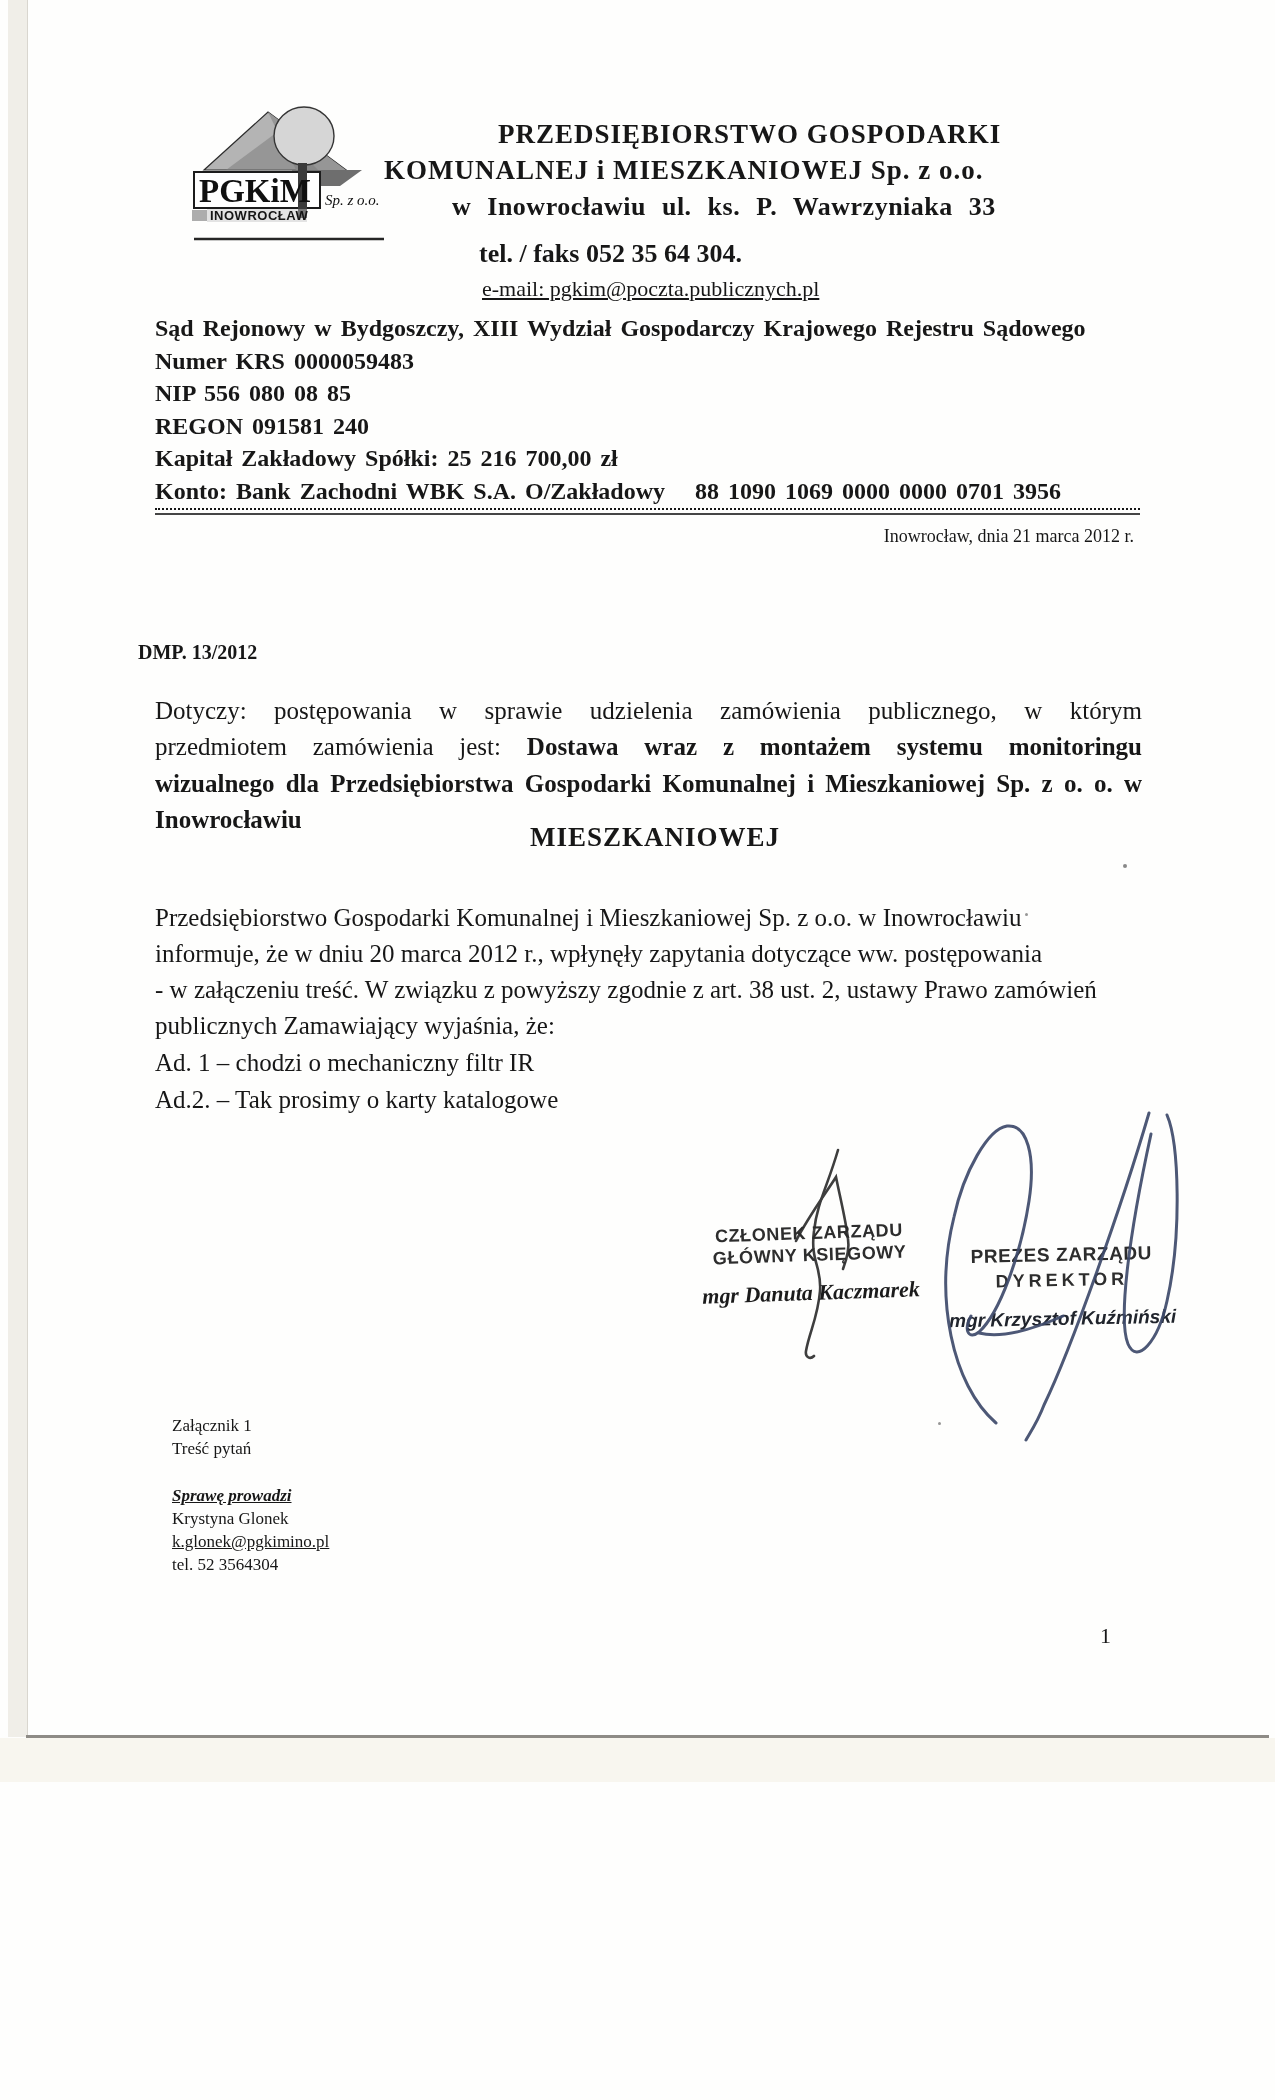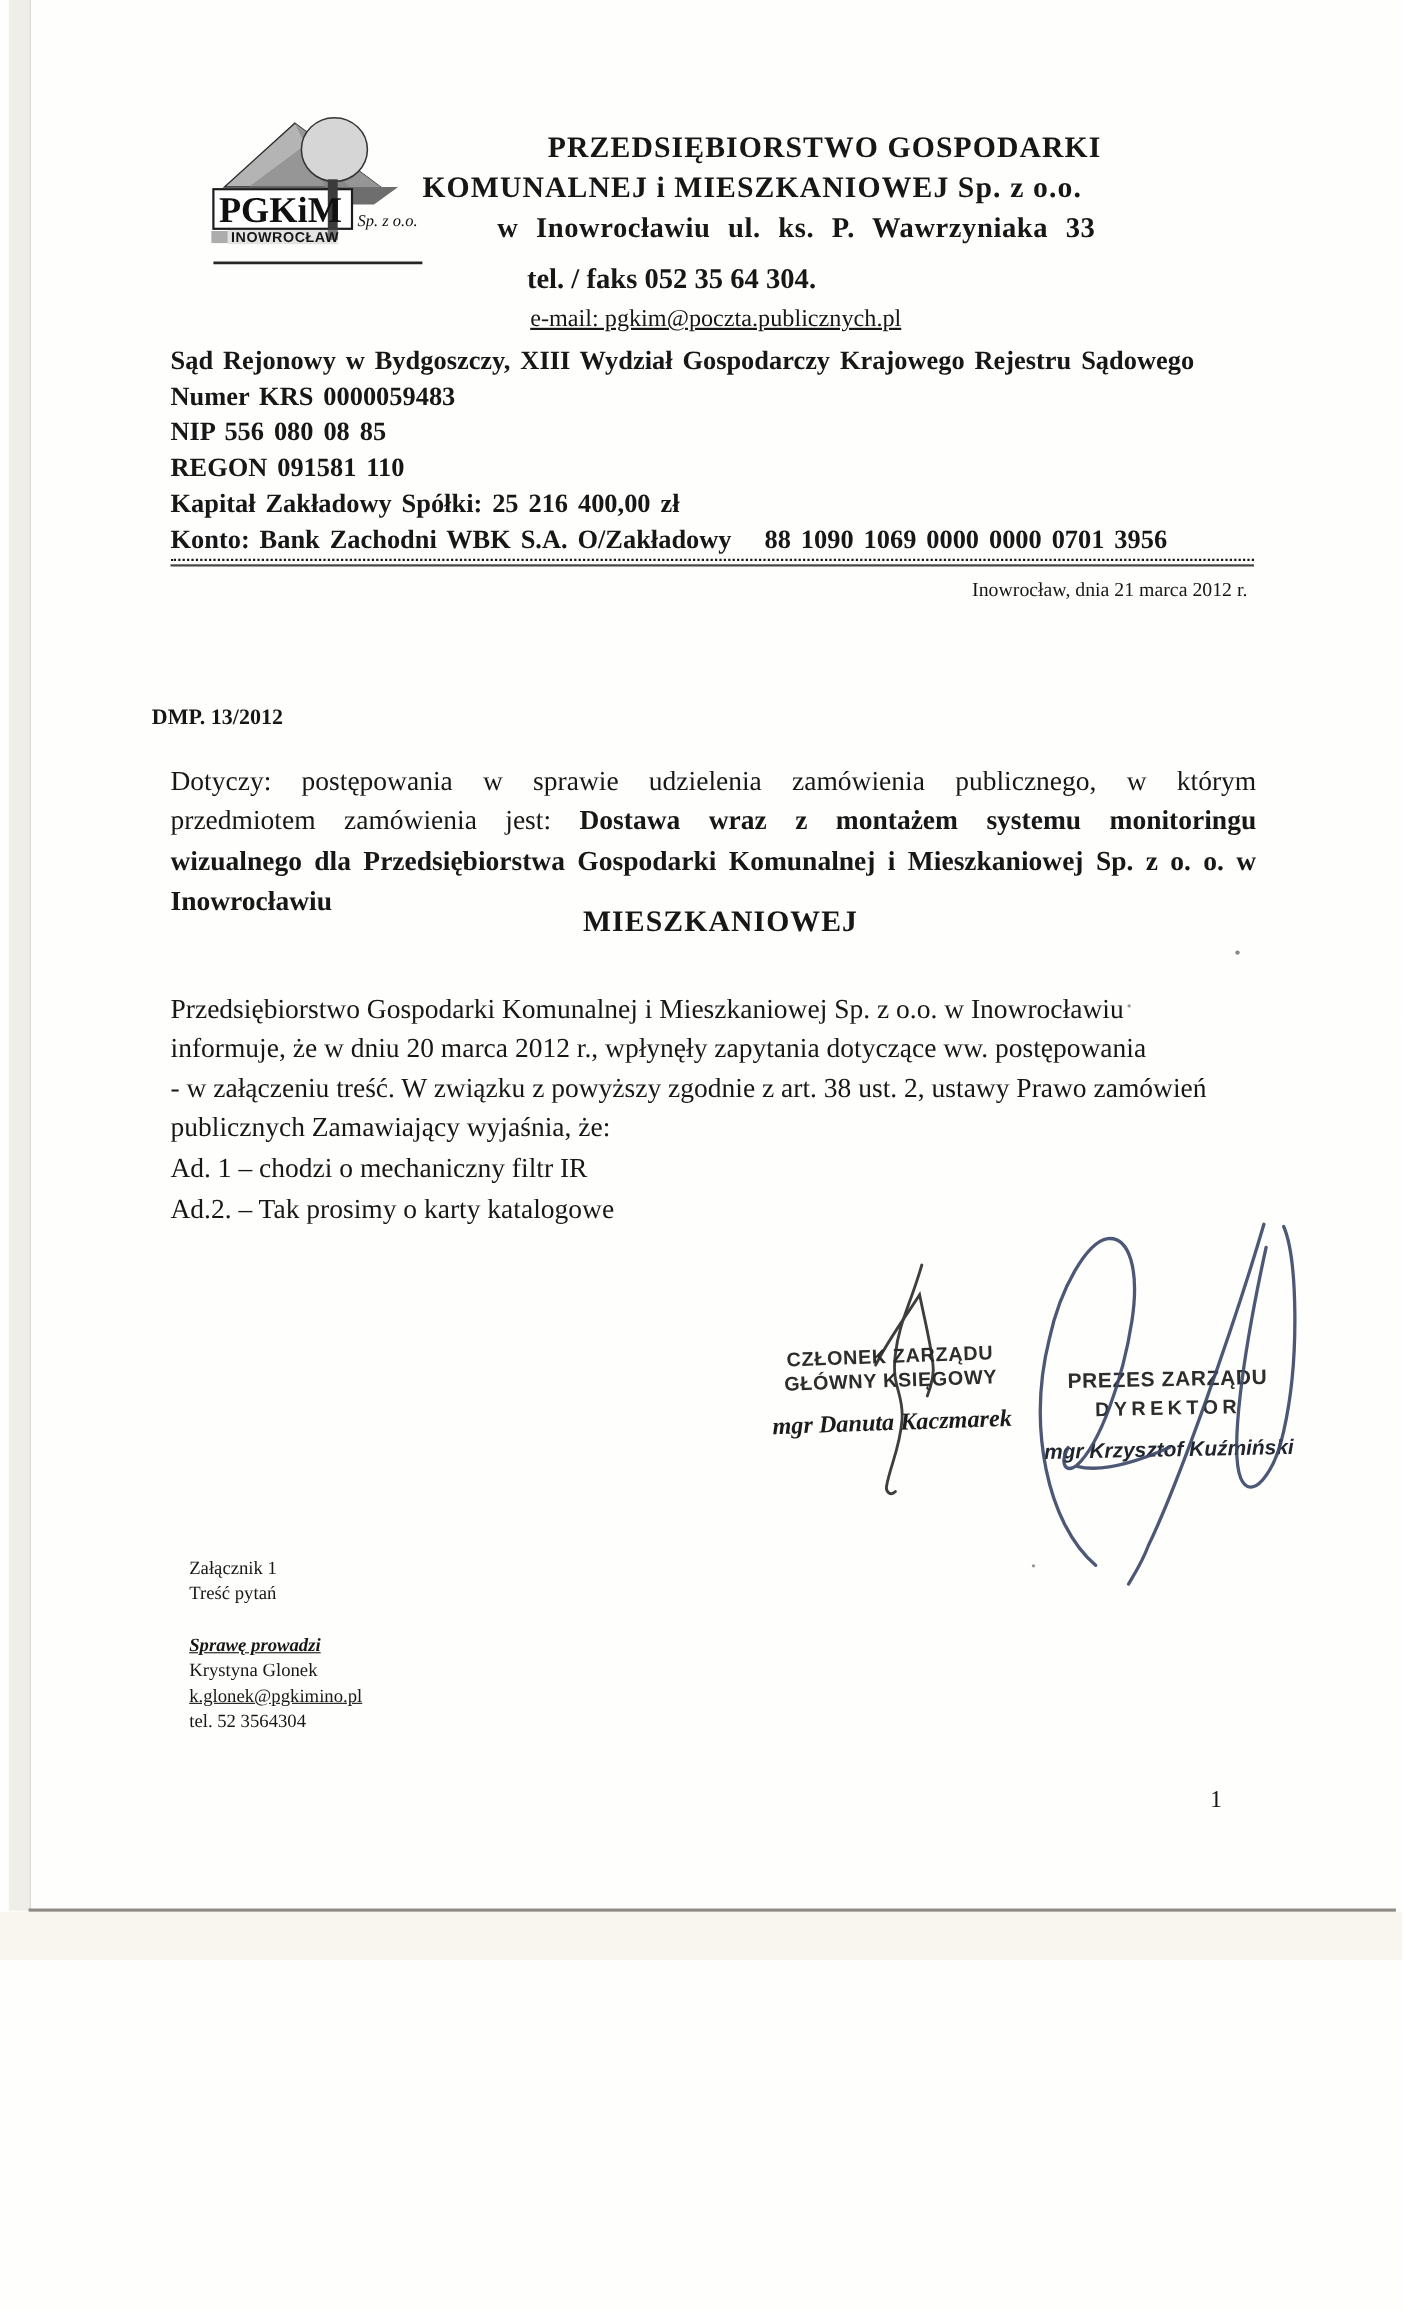"REGON 091581 110" div { text: 091581 110 -> 091581 240 }
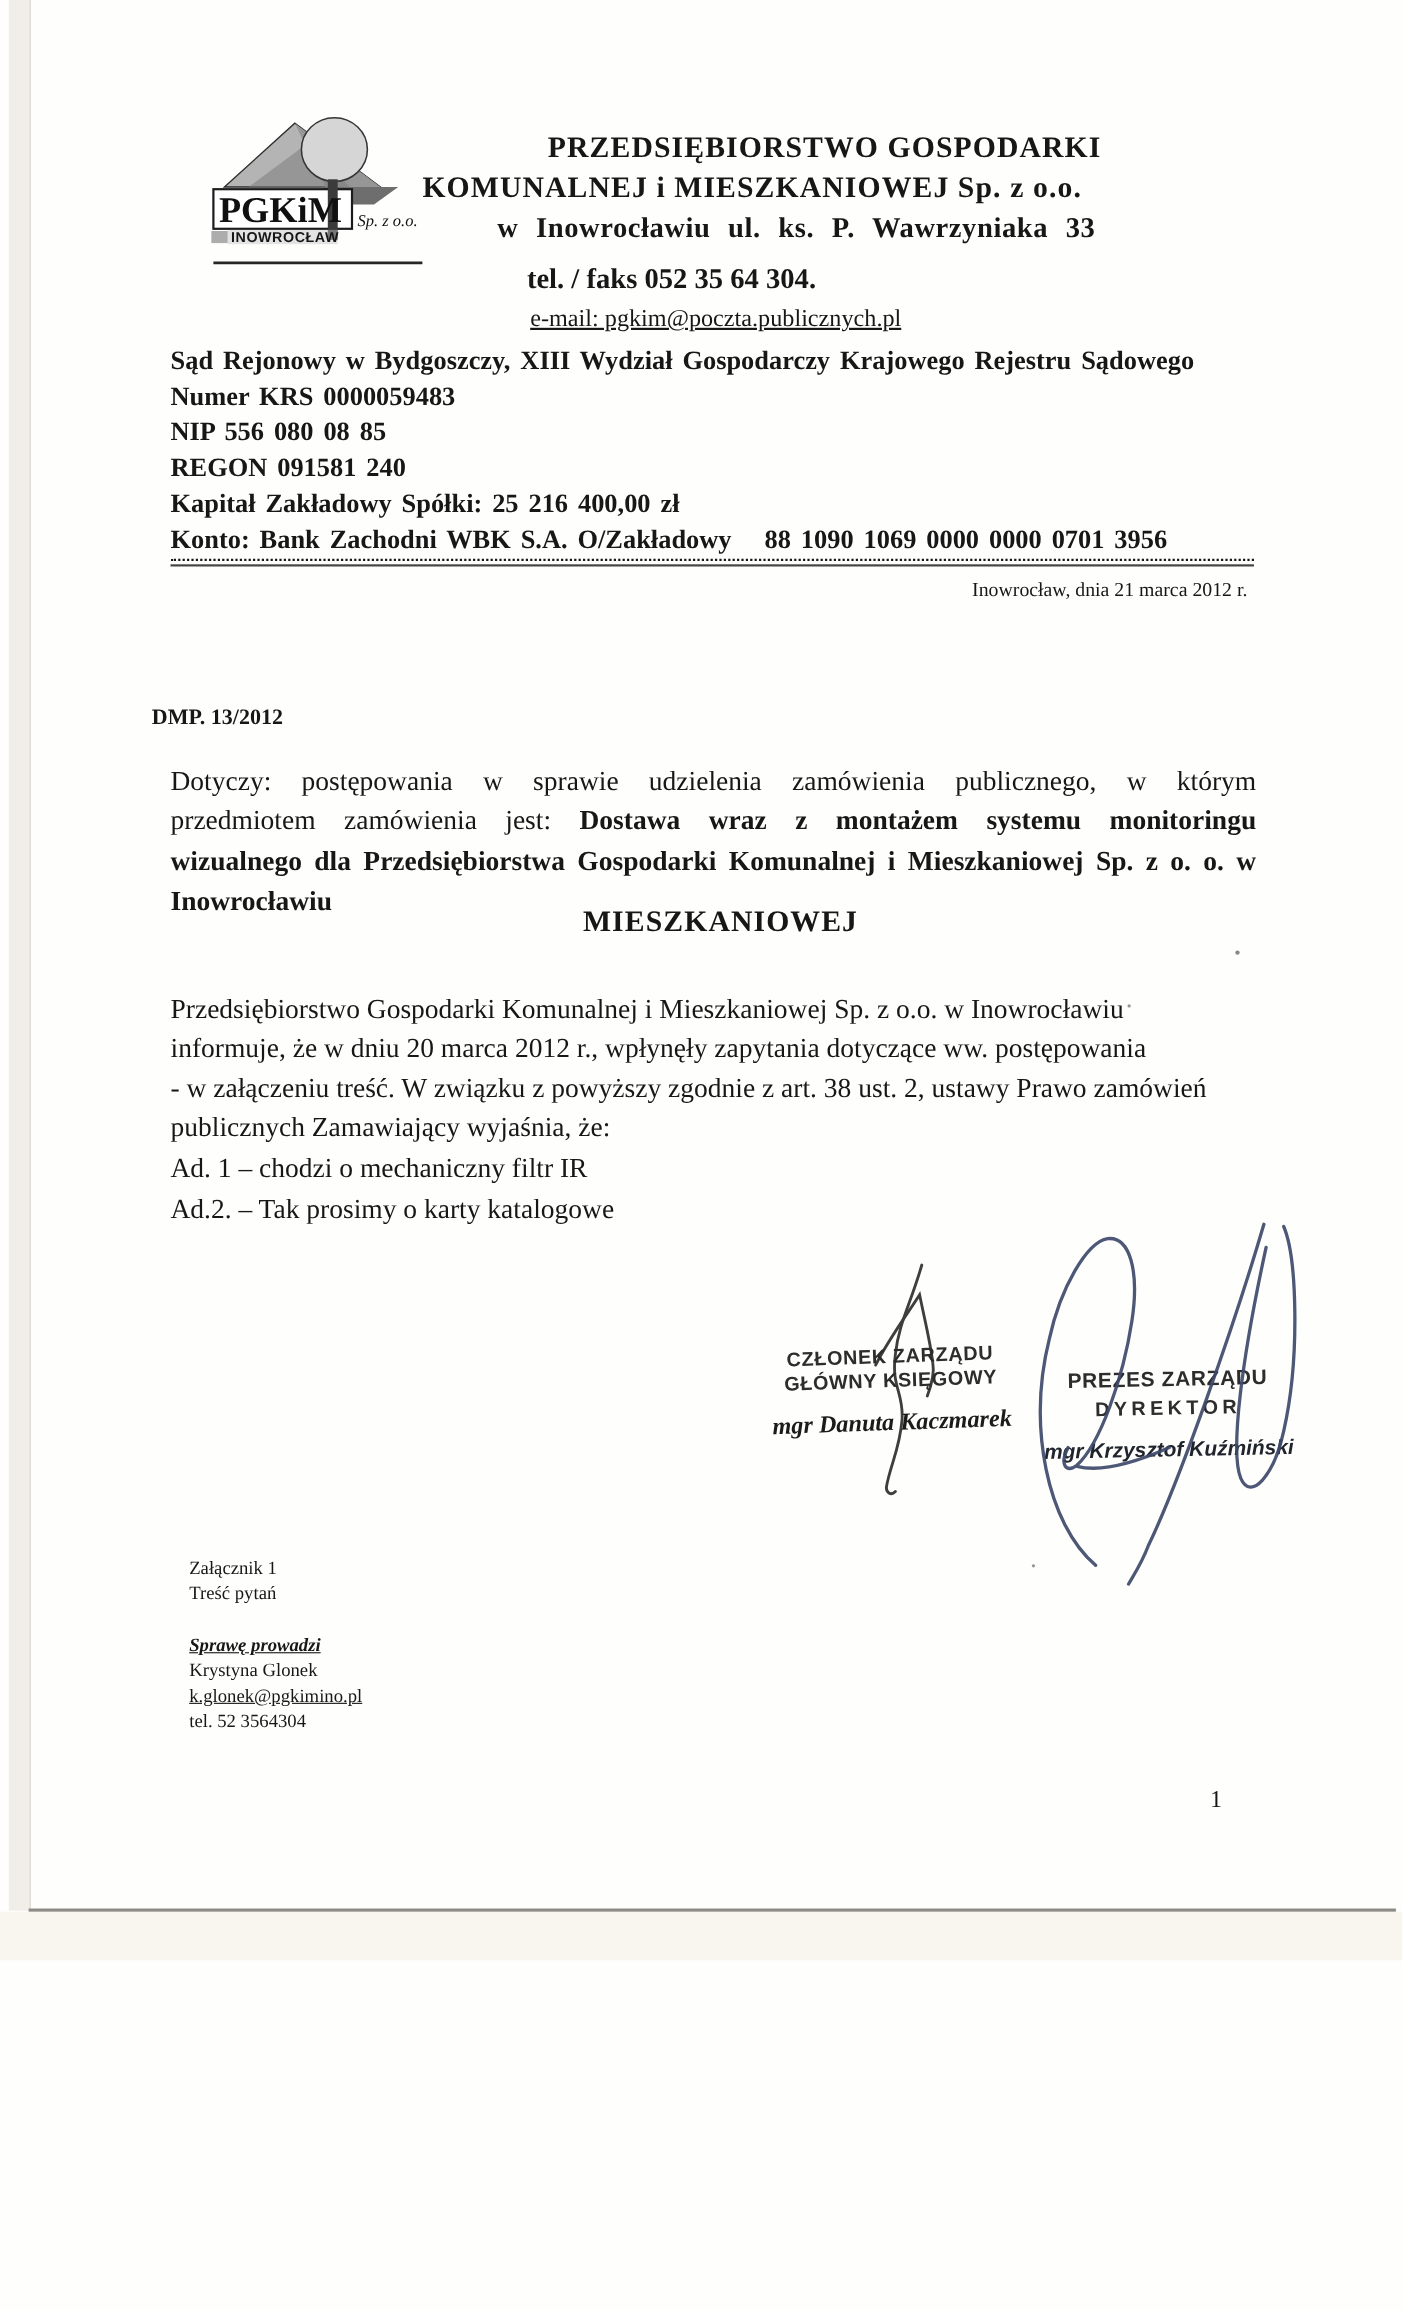"Kapitał Zakładowy Spółki: 25 216" div { text: 25 216 400,00 -> 25 216 700,00 }
